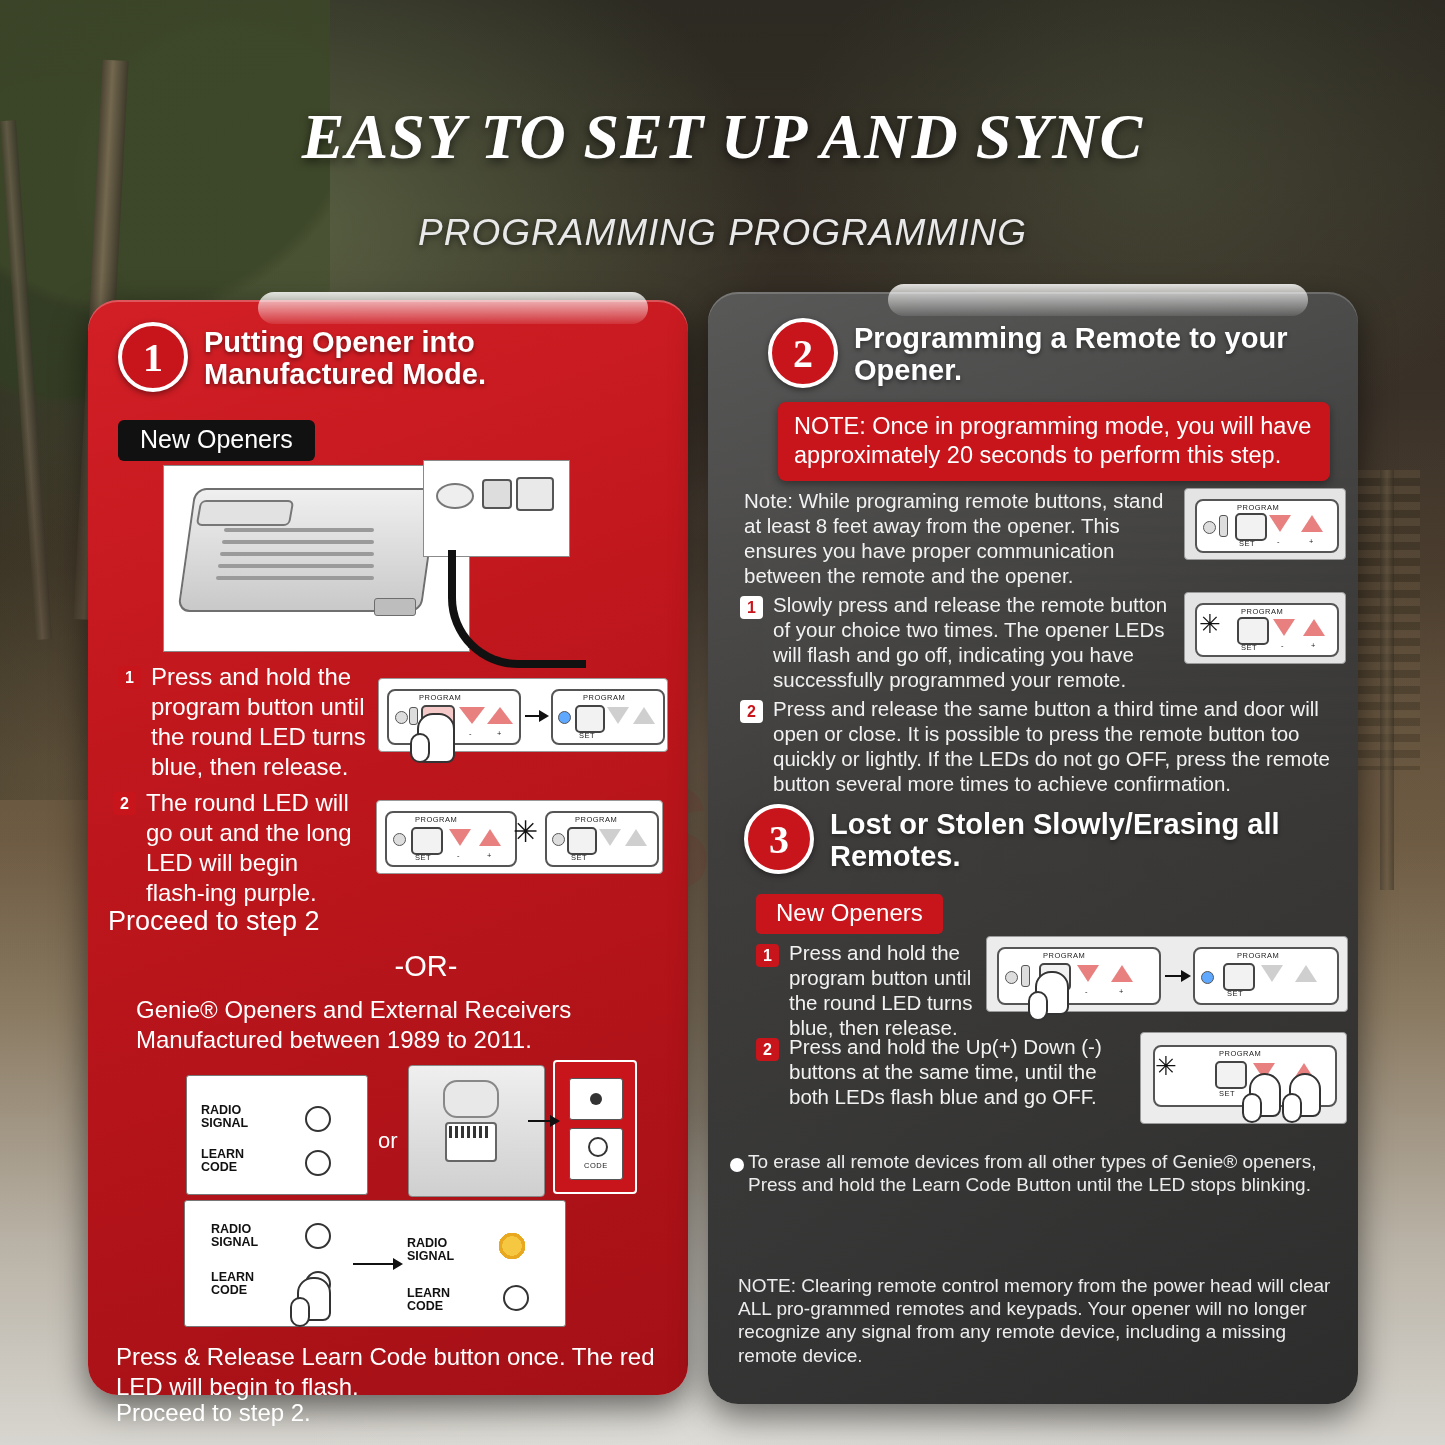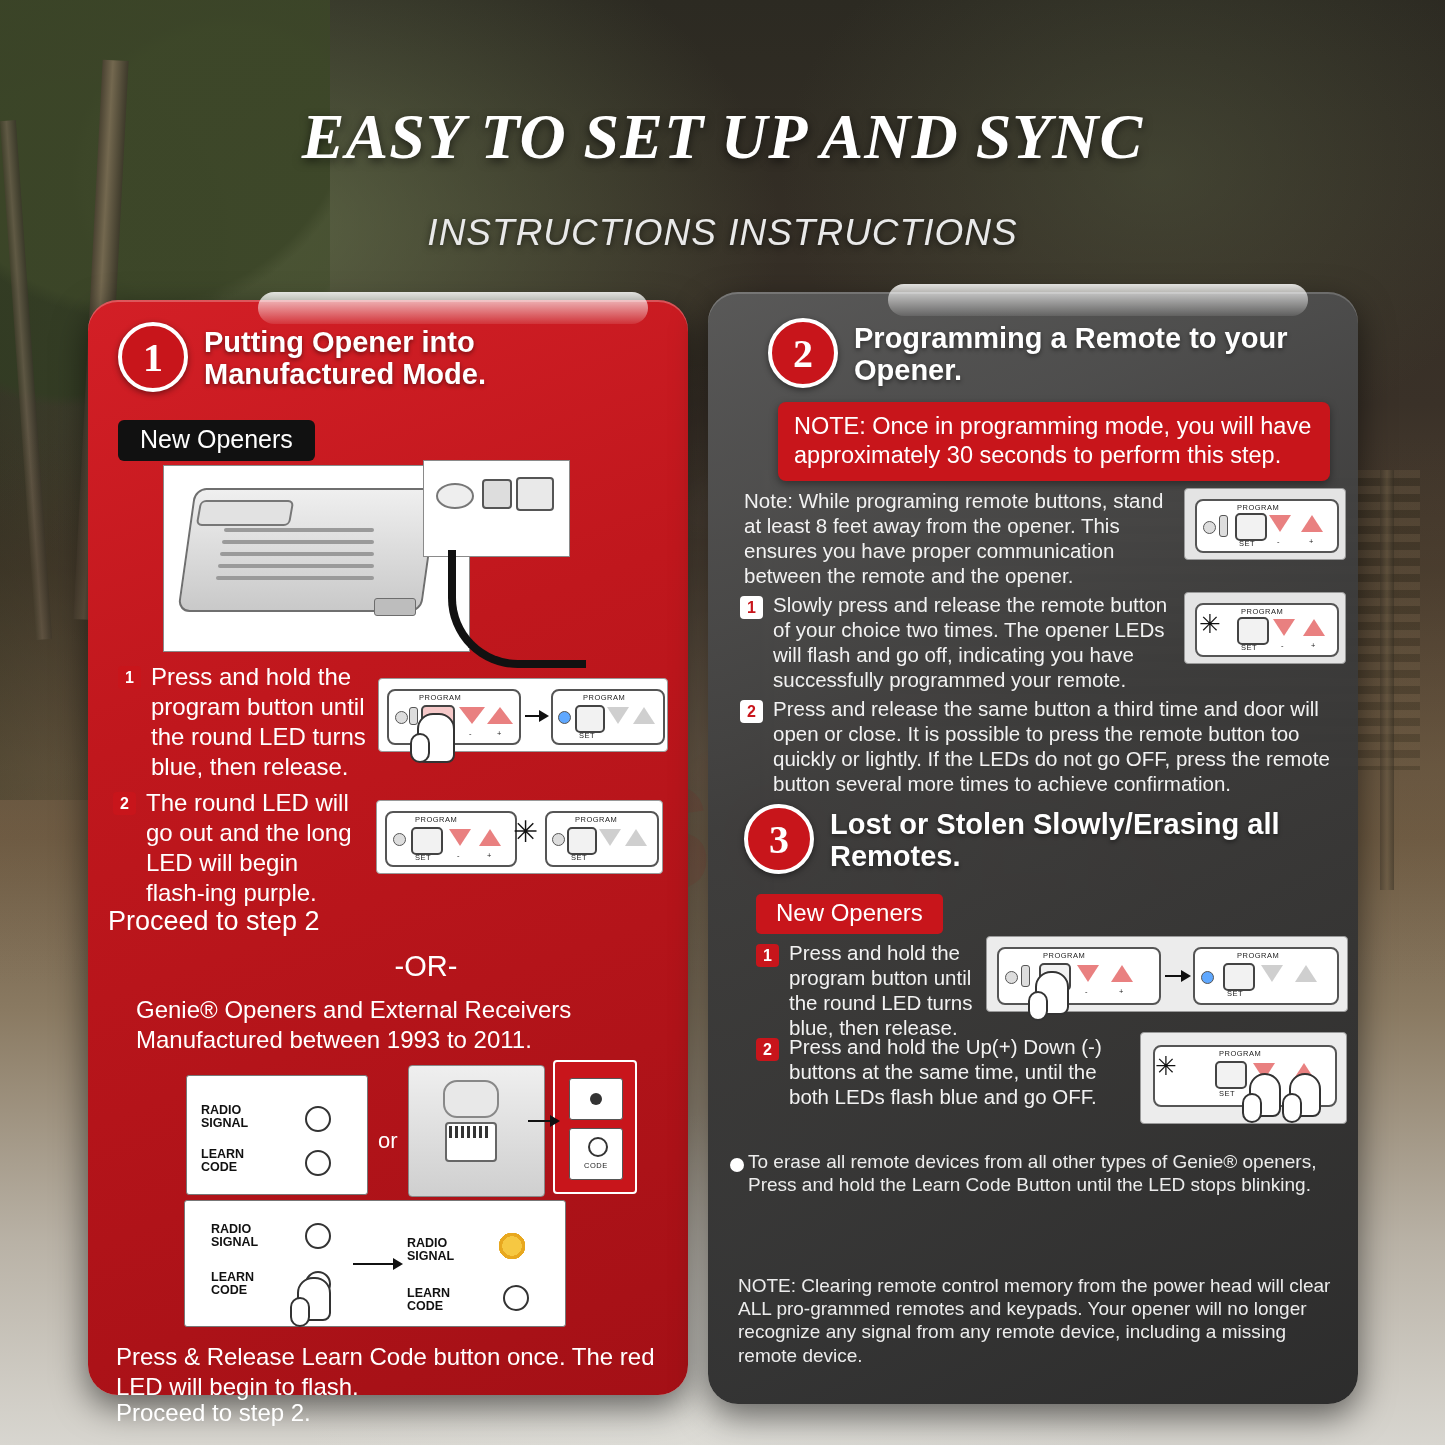"INSTRUCTIONS INSTRUCTIONS" div.subtitle { text: INSTRUCTIONS INSTRUCTIONS -> PROGRAMMING PROGRAMMING }
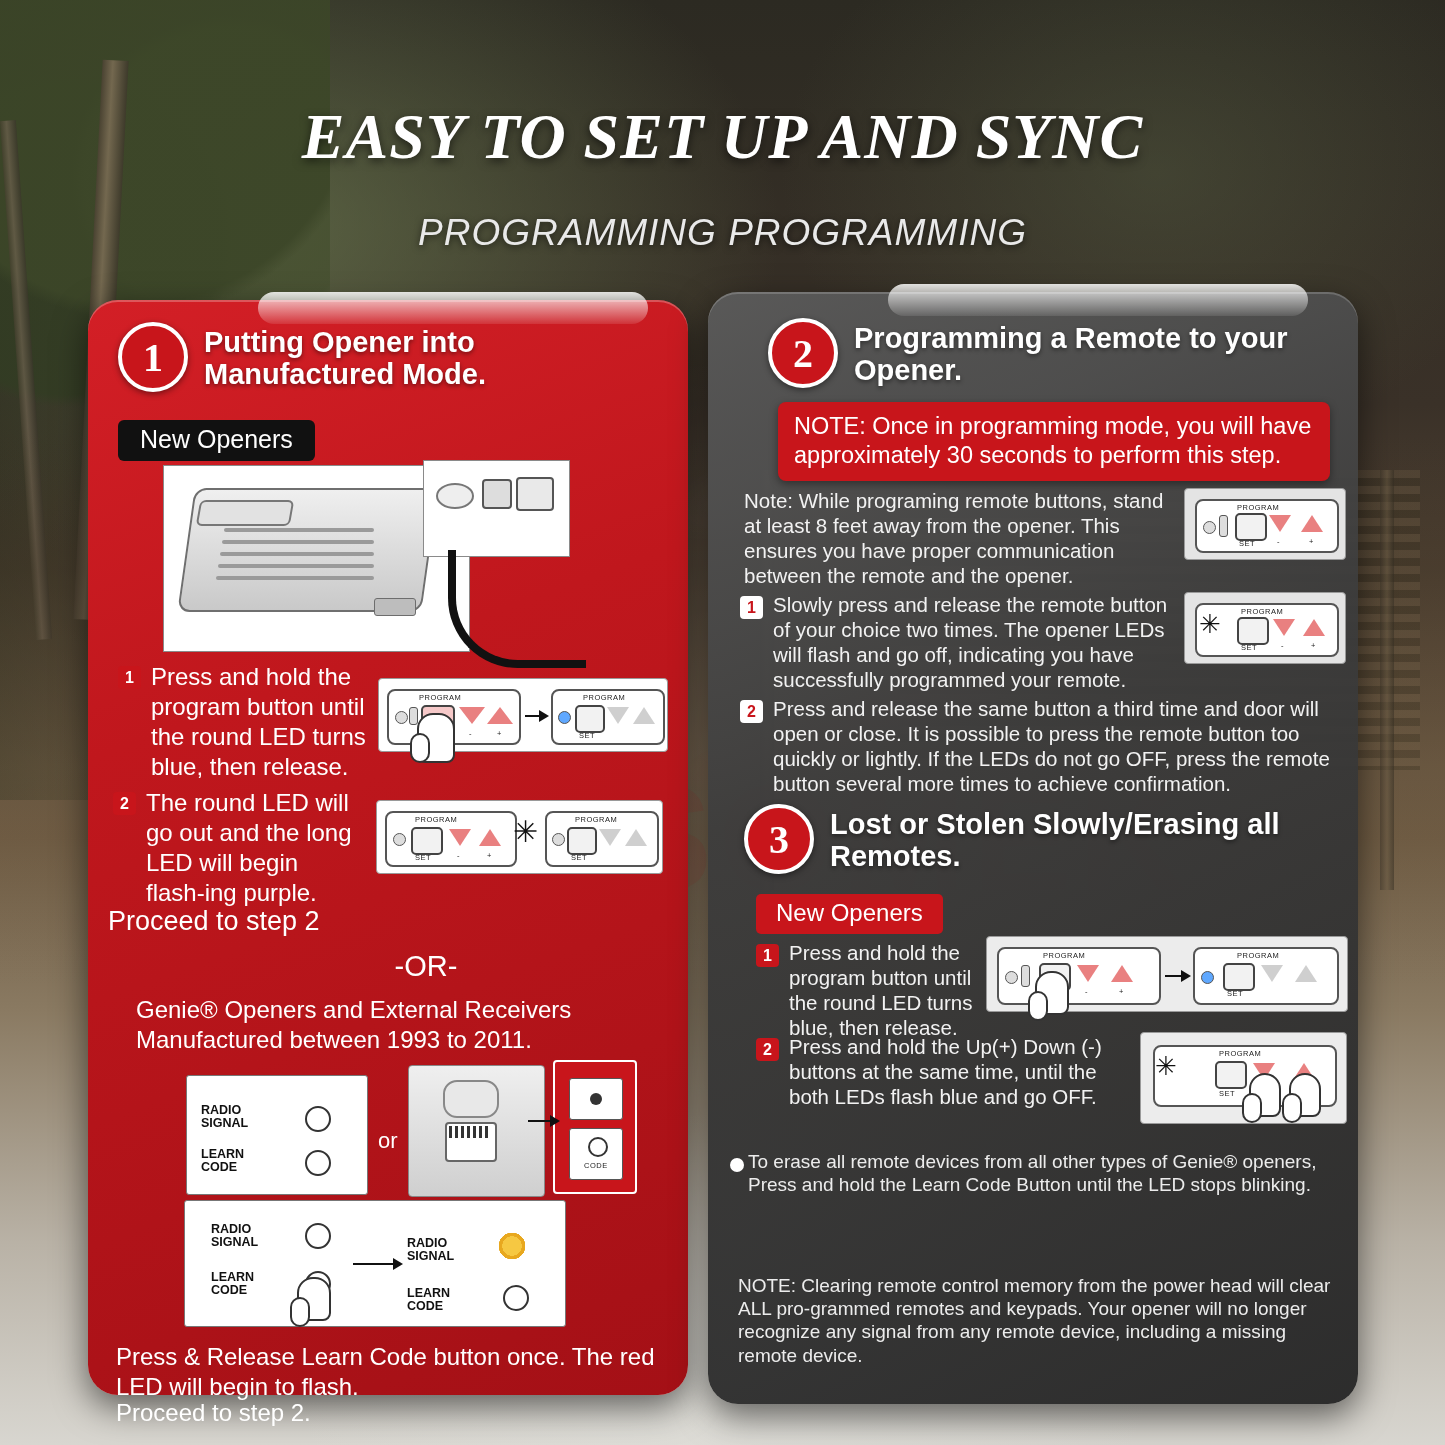"NOTE: Once in programming mode," div.notebox { text: 30 -> 20 }
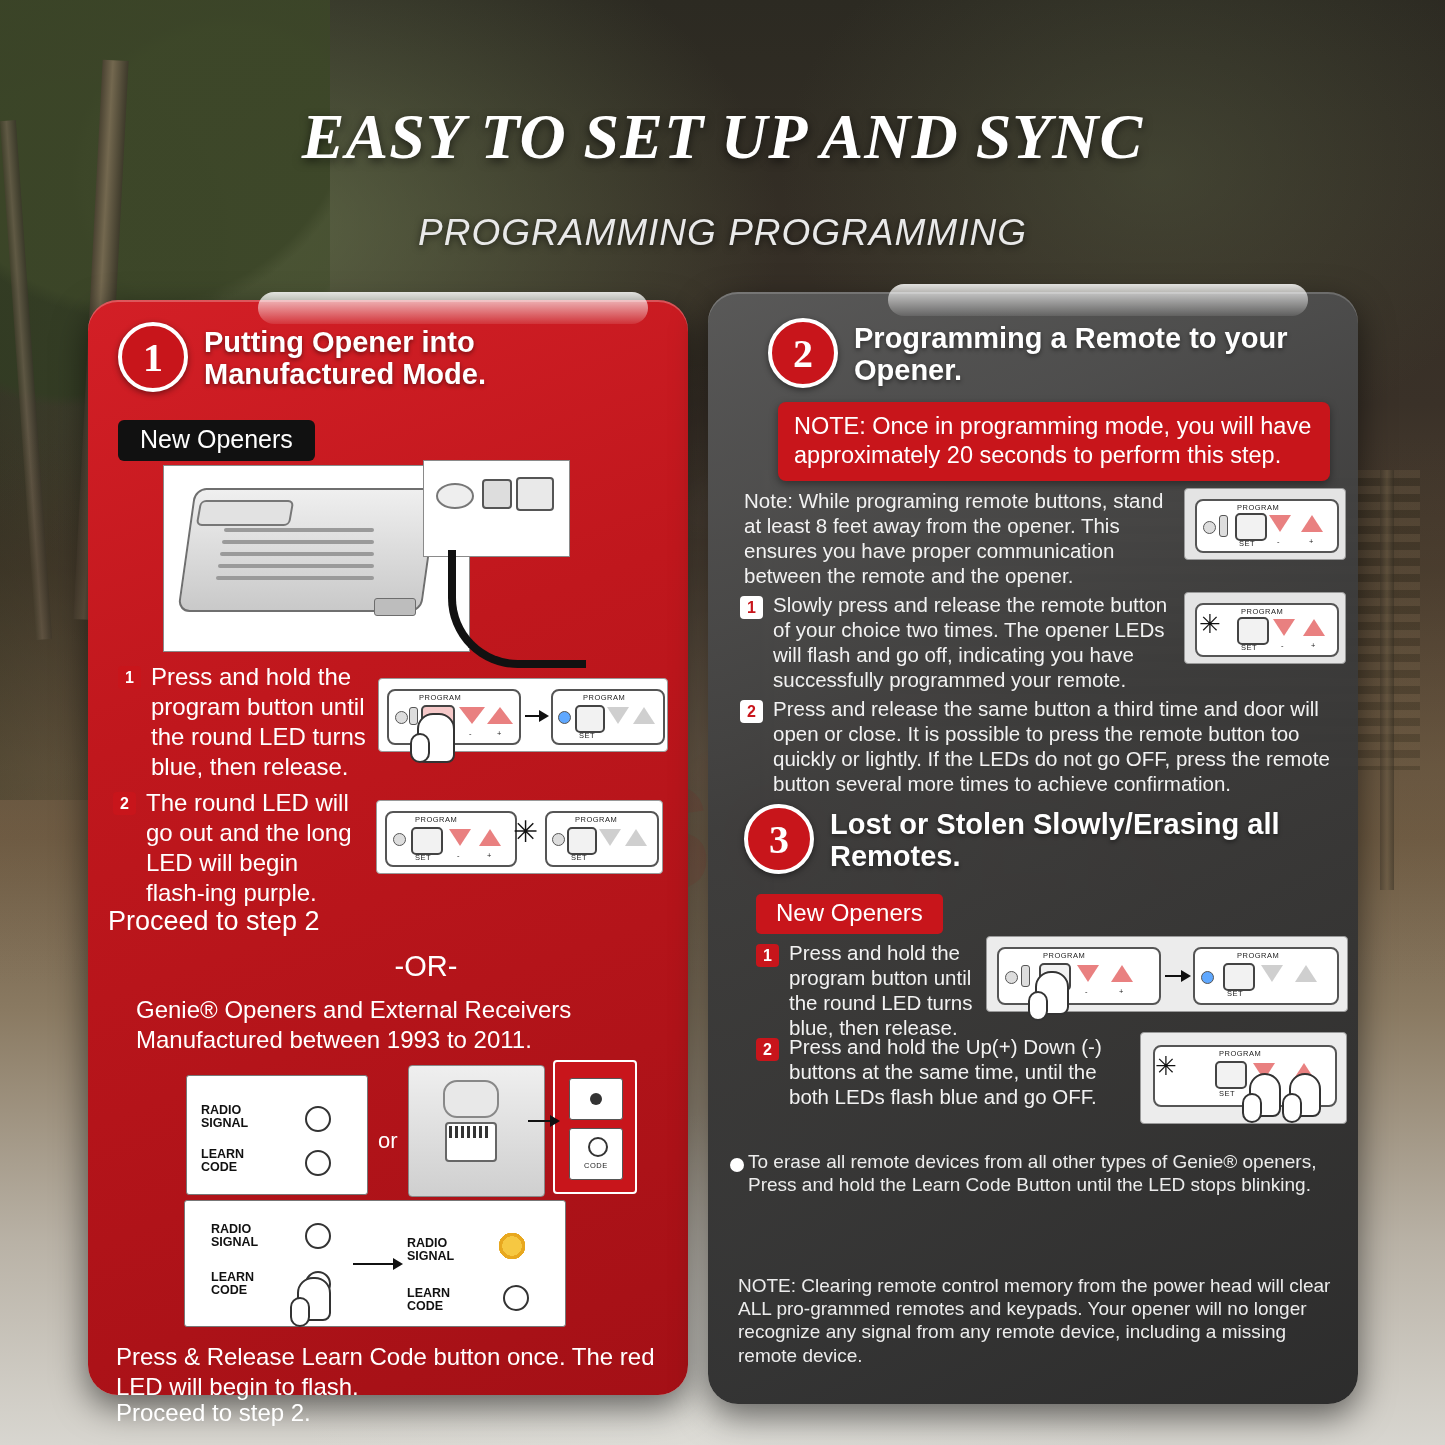"Genie® Openers and External Receivers" div.txt-white-lg { text: 1993 -> 1989 }
